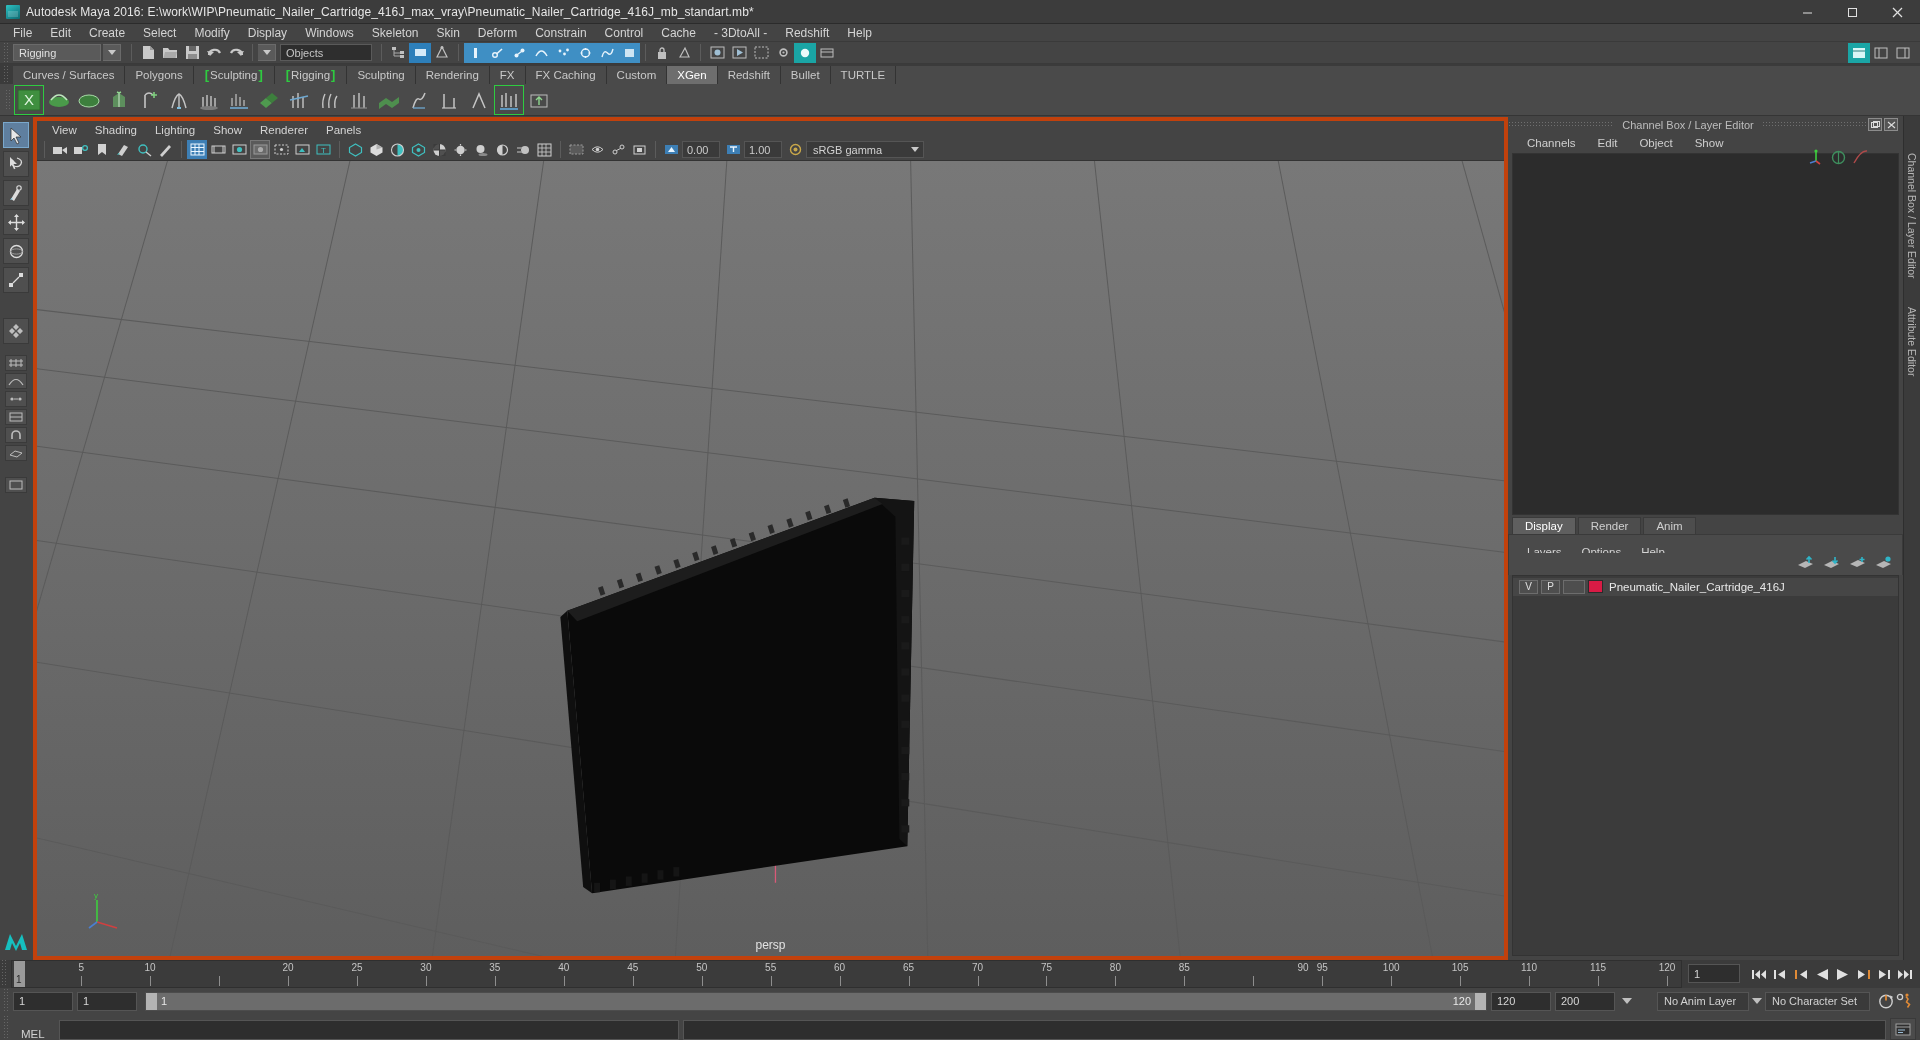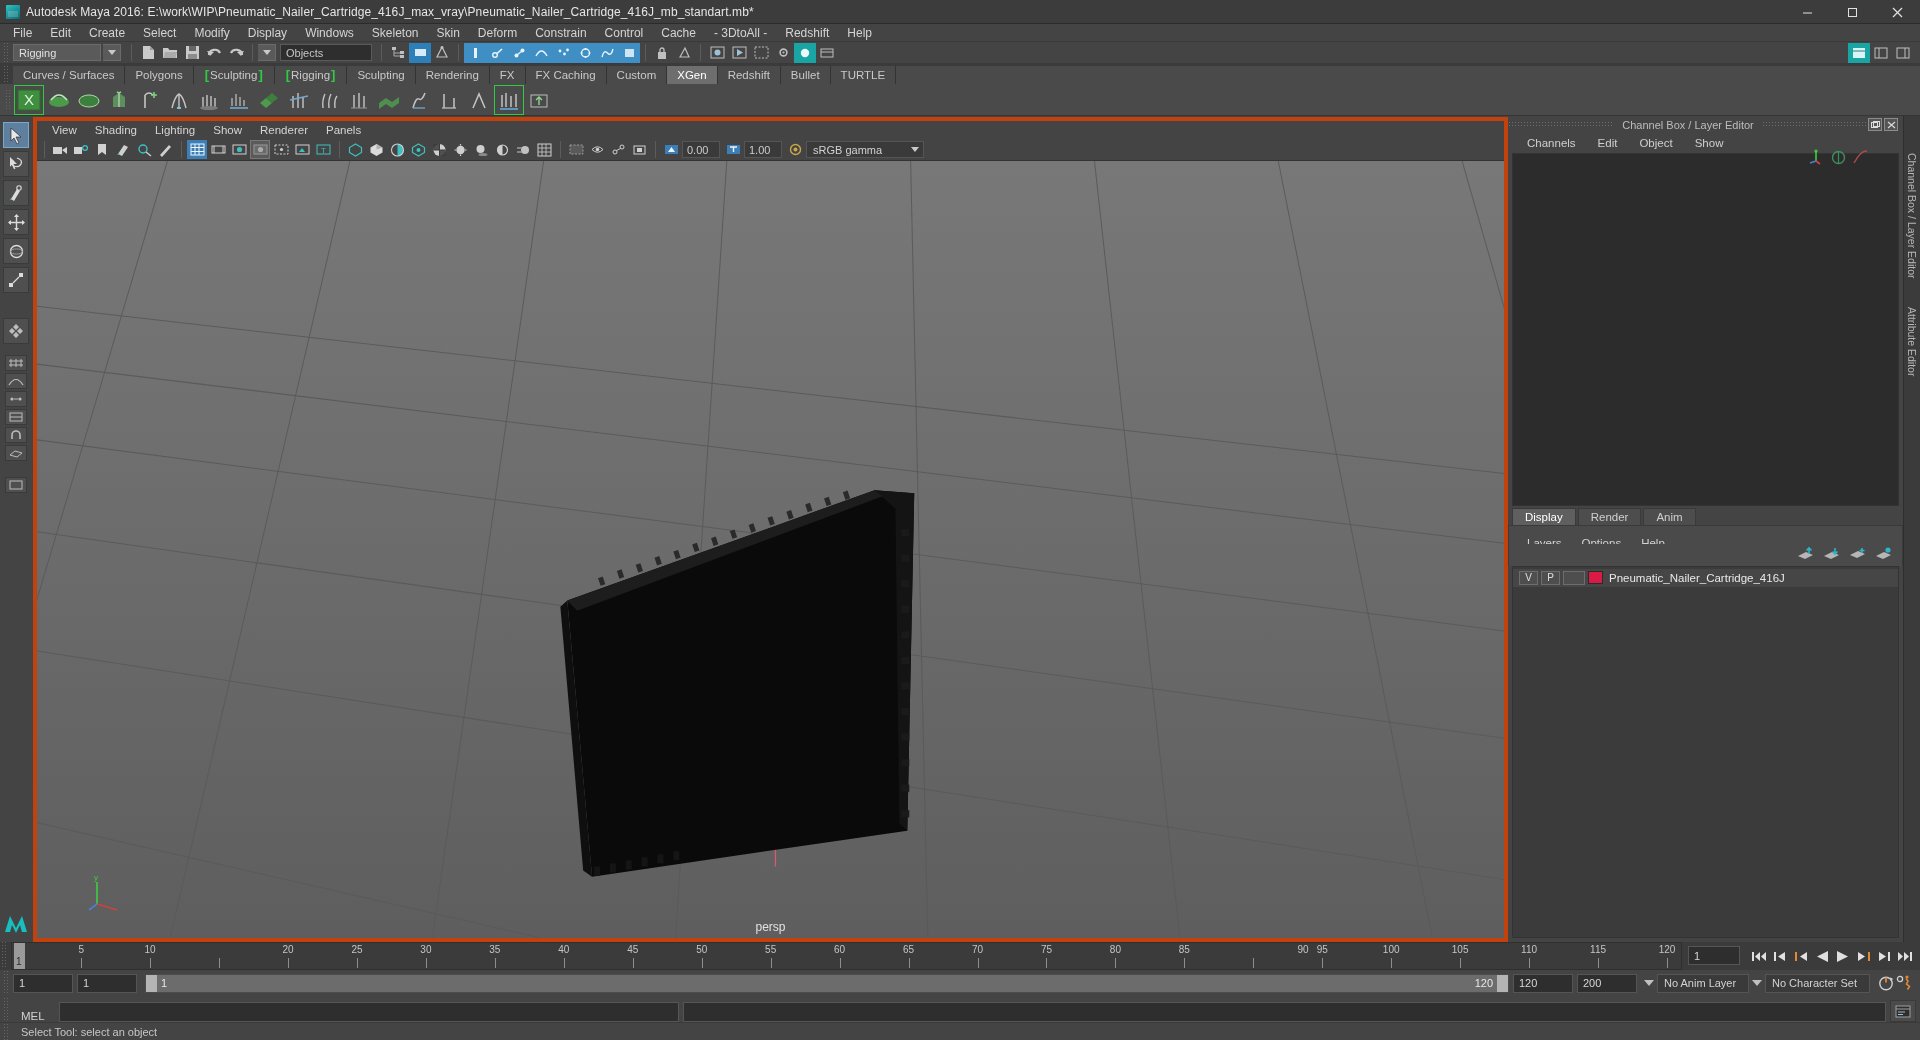"No Anim Layer" .anim-layer { margin-left: none -> 22px }
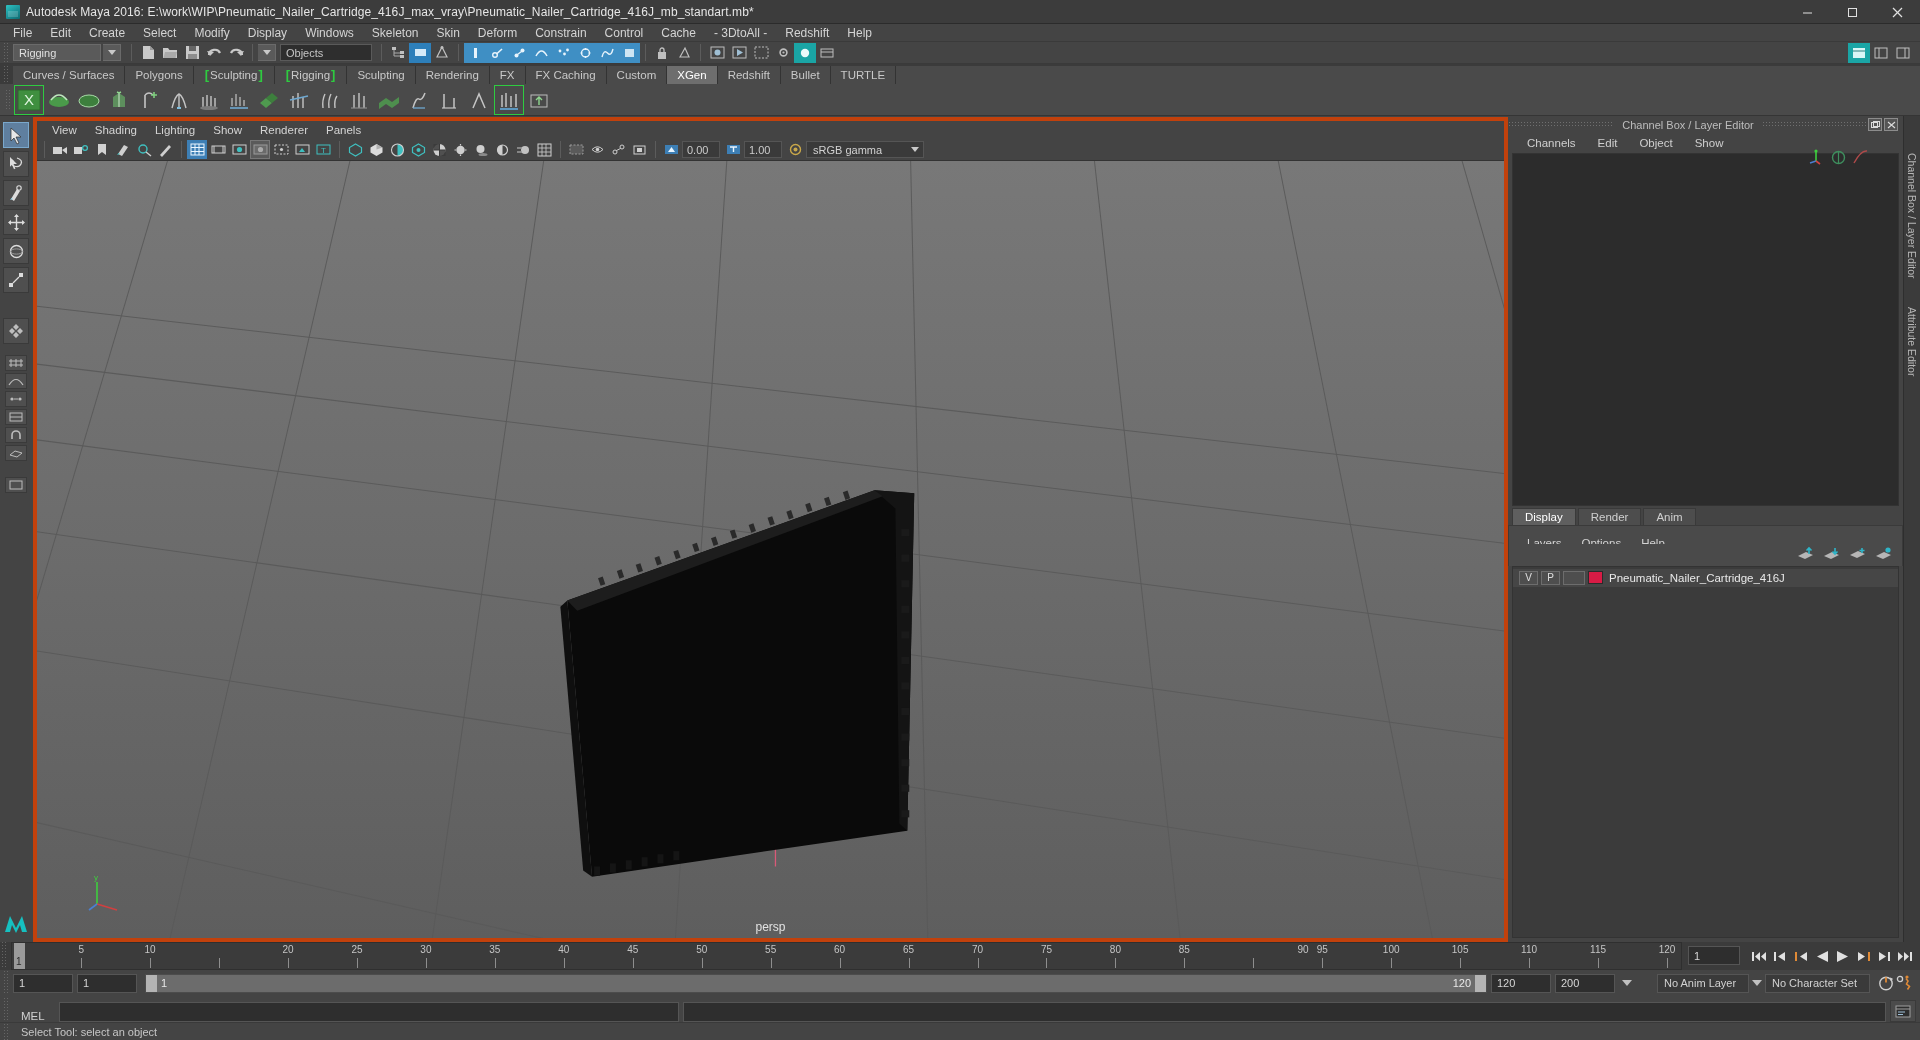"Select Tool: select an object" div.helpline { html: <div> <div></div> <div>Select Tool: select an object</div> </div> -> none }
